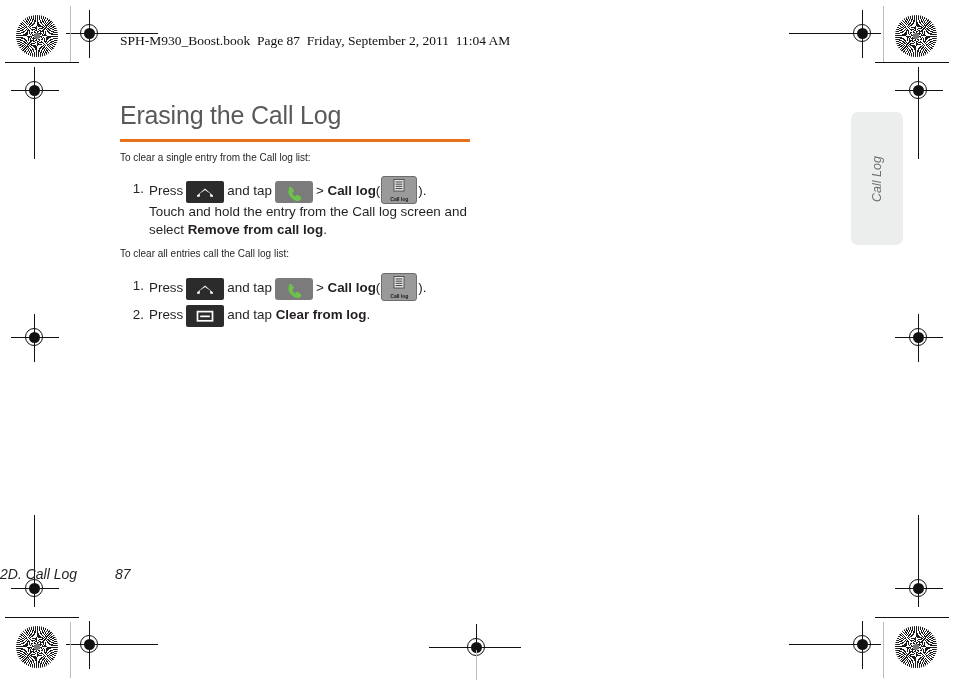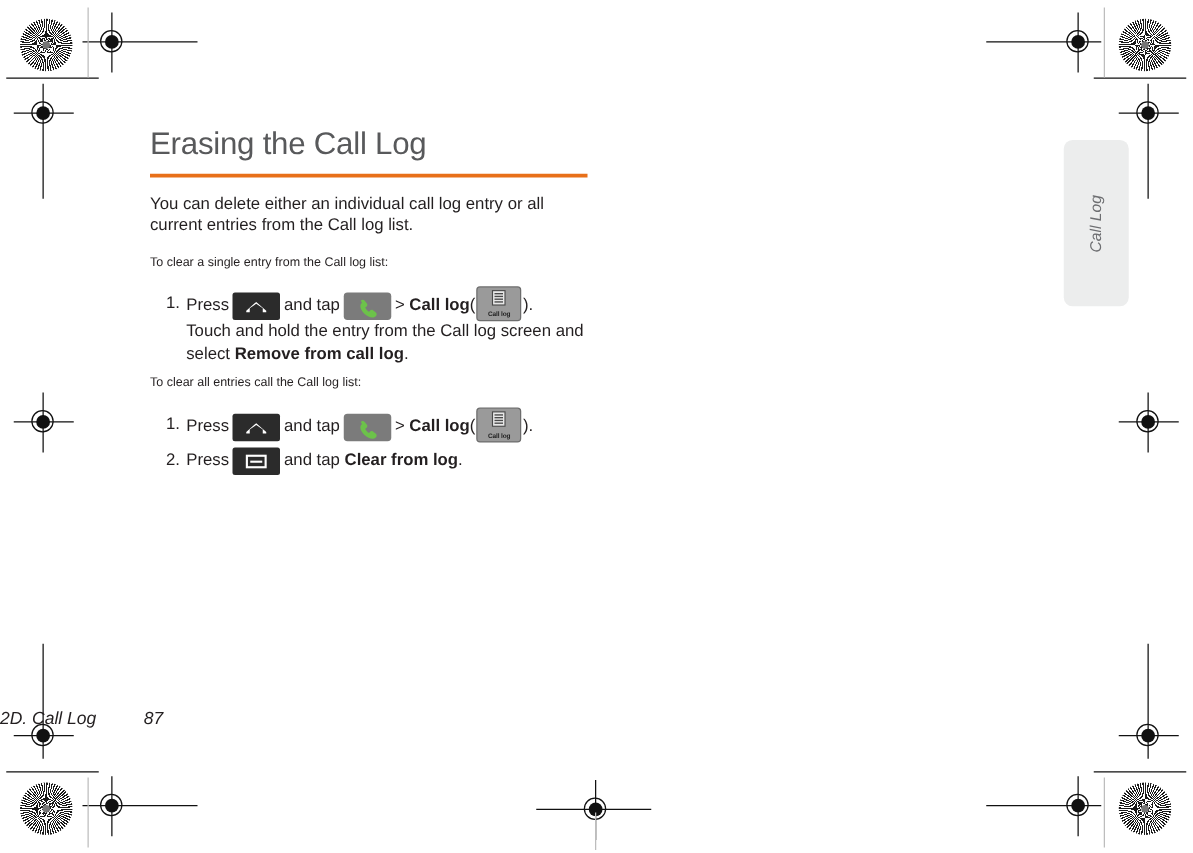"SPH-M930_Boost.book Page 87 Friday," div { html: none -> <div>SPH-M930_Boost.book Page 87 Friday, September 2, 2011 11:04 AM</div> }
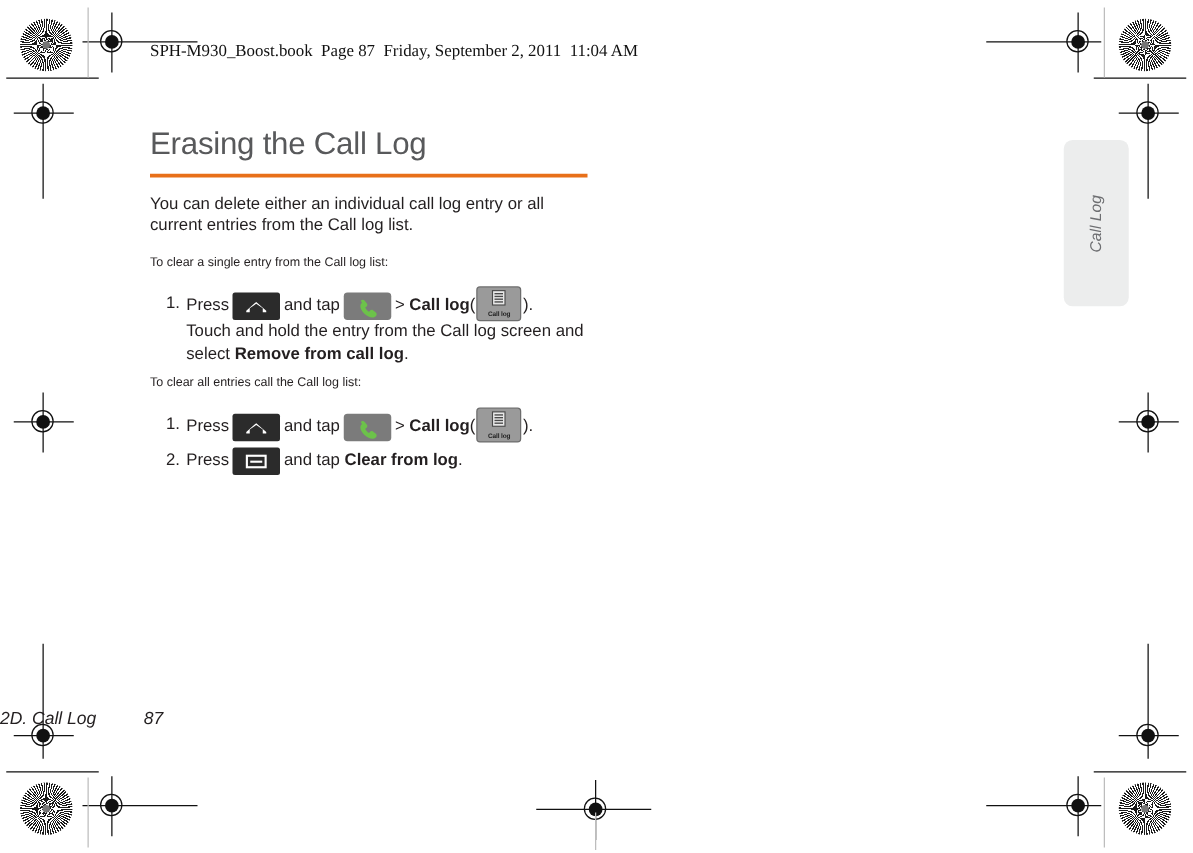"You can delete either an" p.para { html: <p>You can delete either an individual call log entry or all current entries from the Call log list.</p> -> none }
